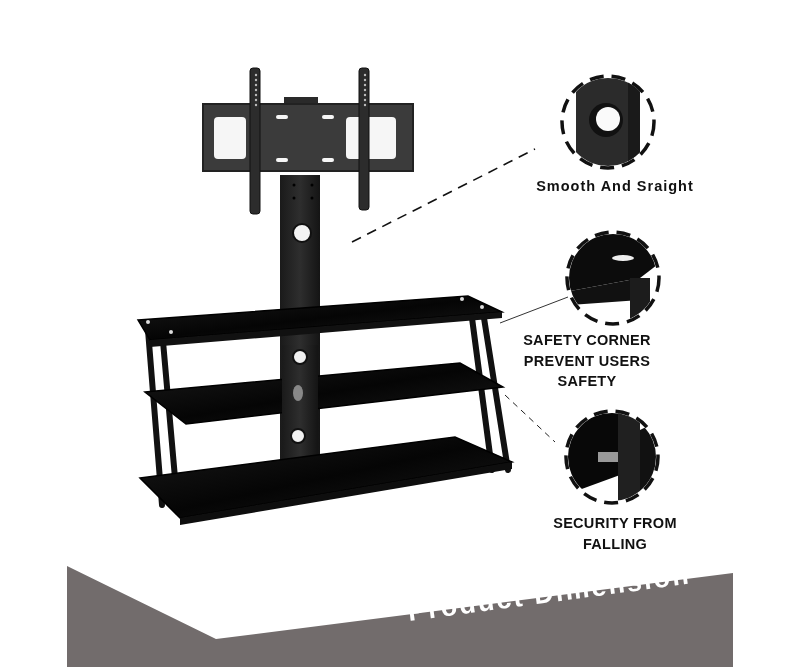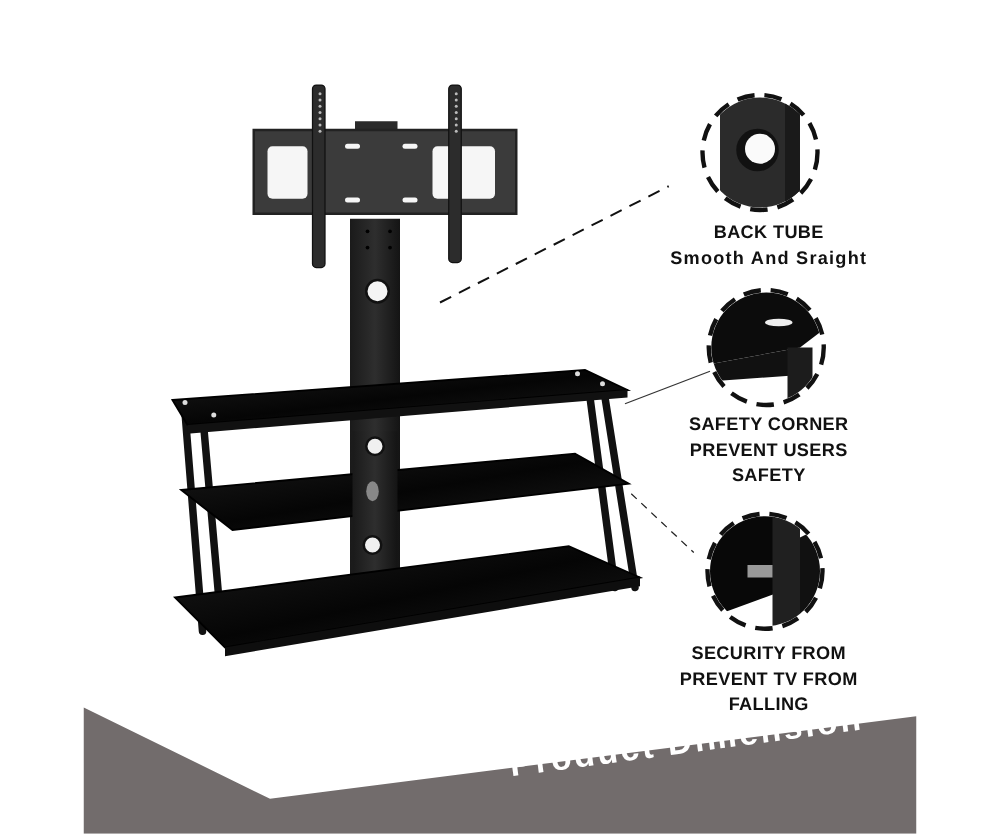"BACK TUBE" div { html: <div>BACK TUBE</div> -> none }
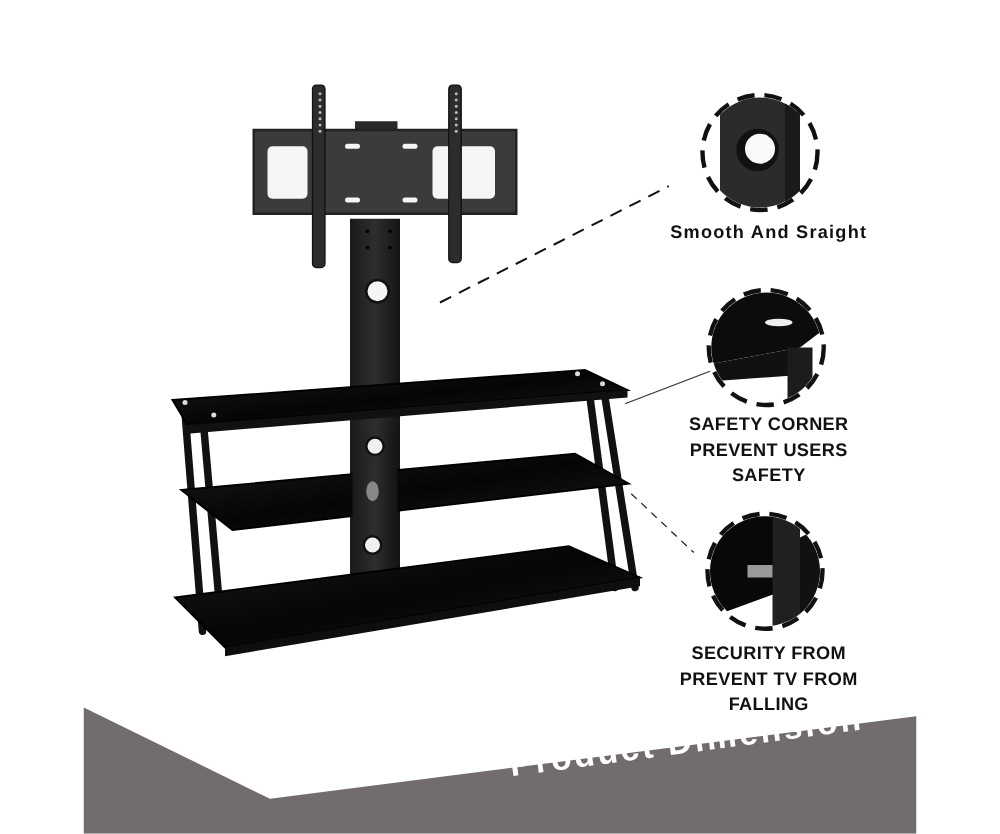"SAFETY CORNER" div.feature-label { left: 520px -> 492px }
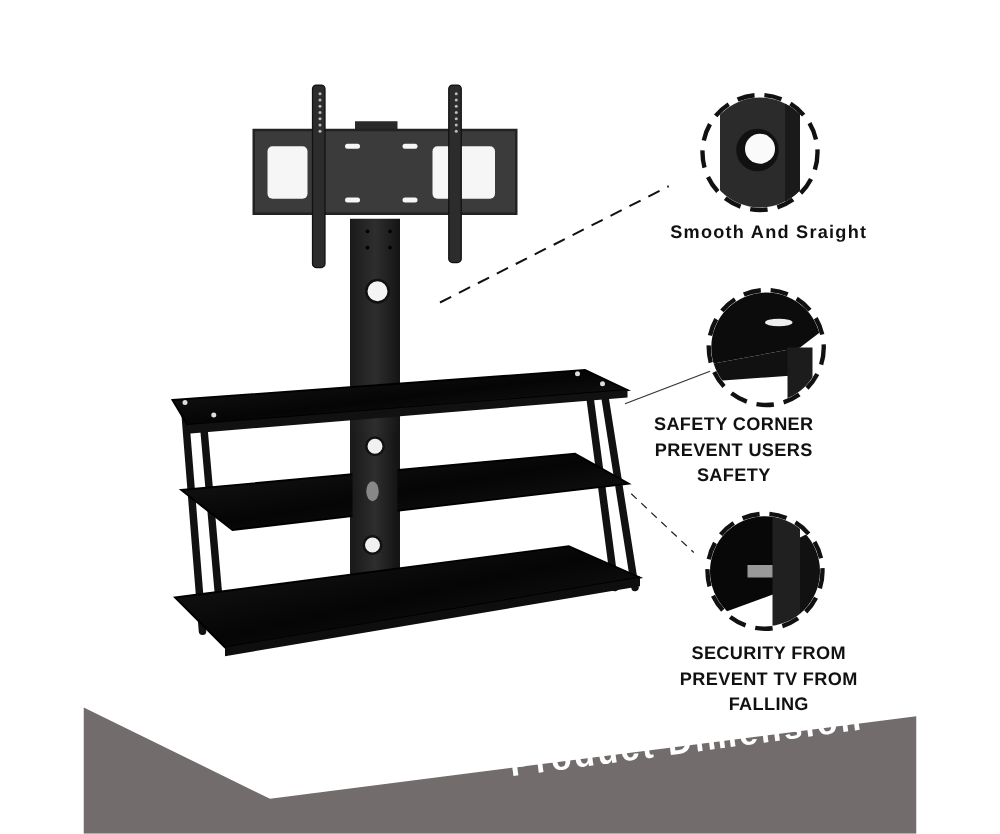"PREVENT TV FROM" div { html: <div>PREVENT TV FROM</div> -> none }
